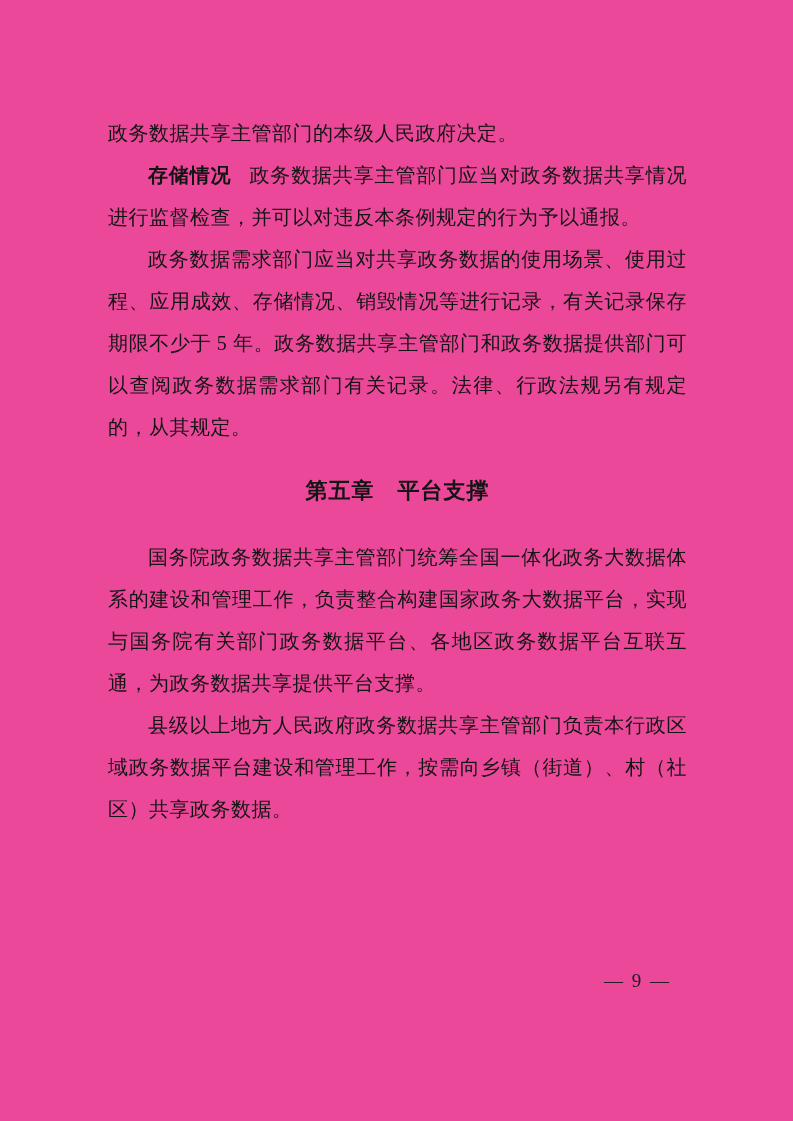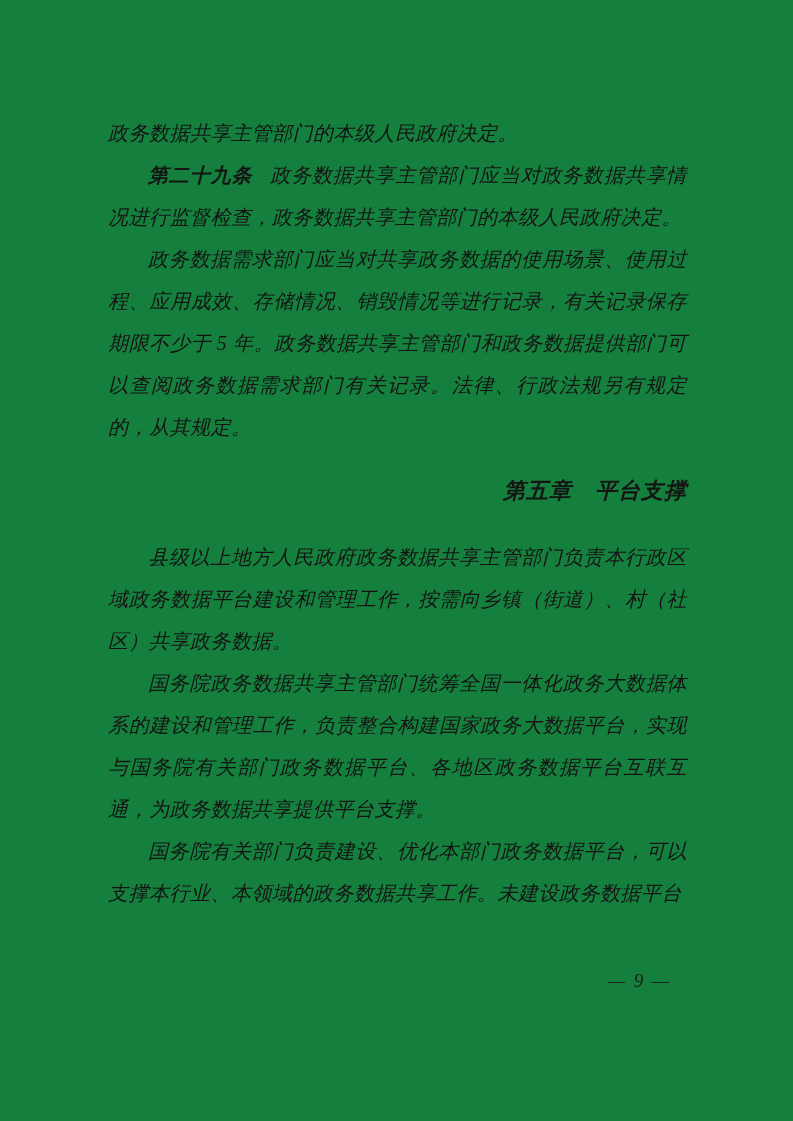"政务数据共享主管部门的本级人民政府决定。" .sheet { background: #15803d -> #ec4899; font-style: italic -> none }
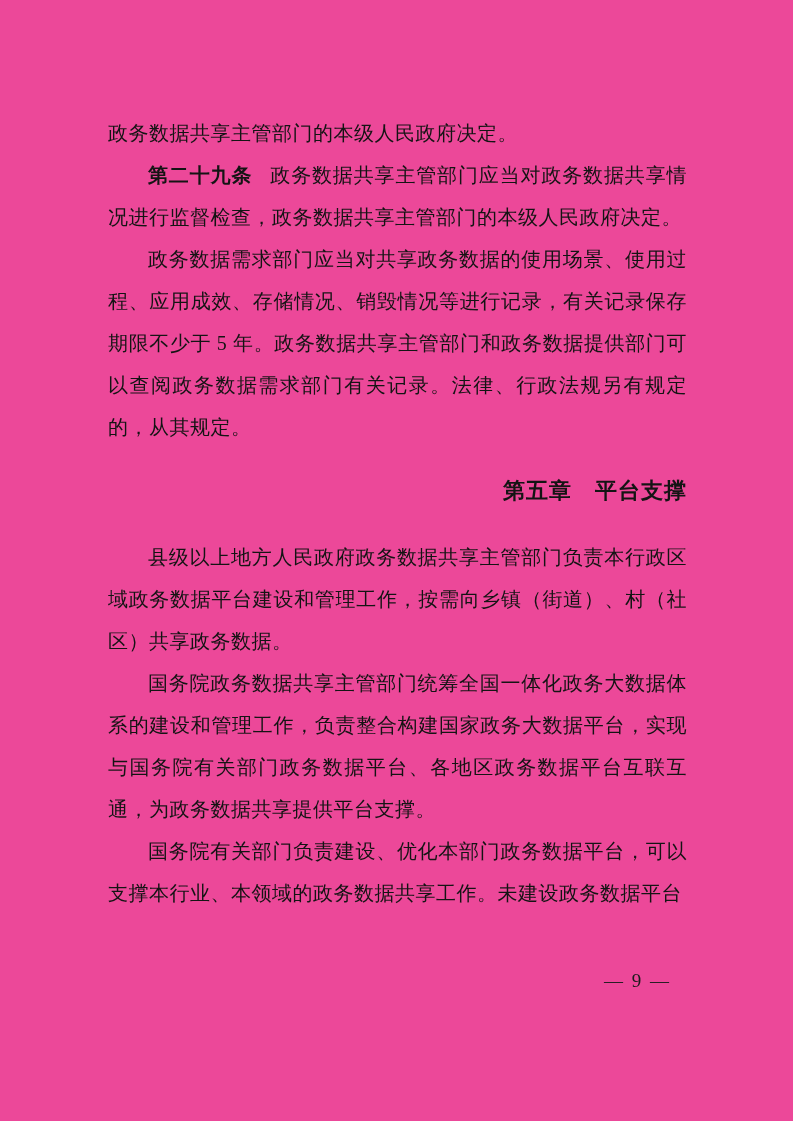"第二十九条" span.lead { text: 第二十九条 -> 存储情况 }
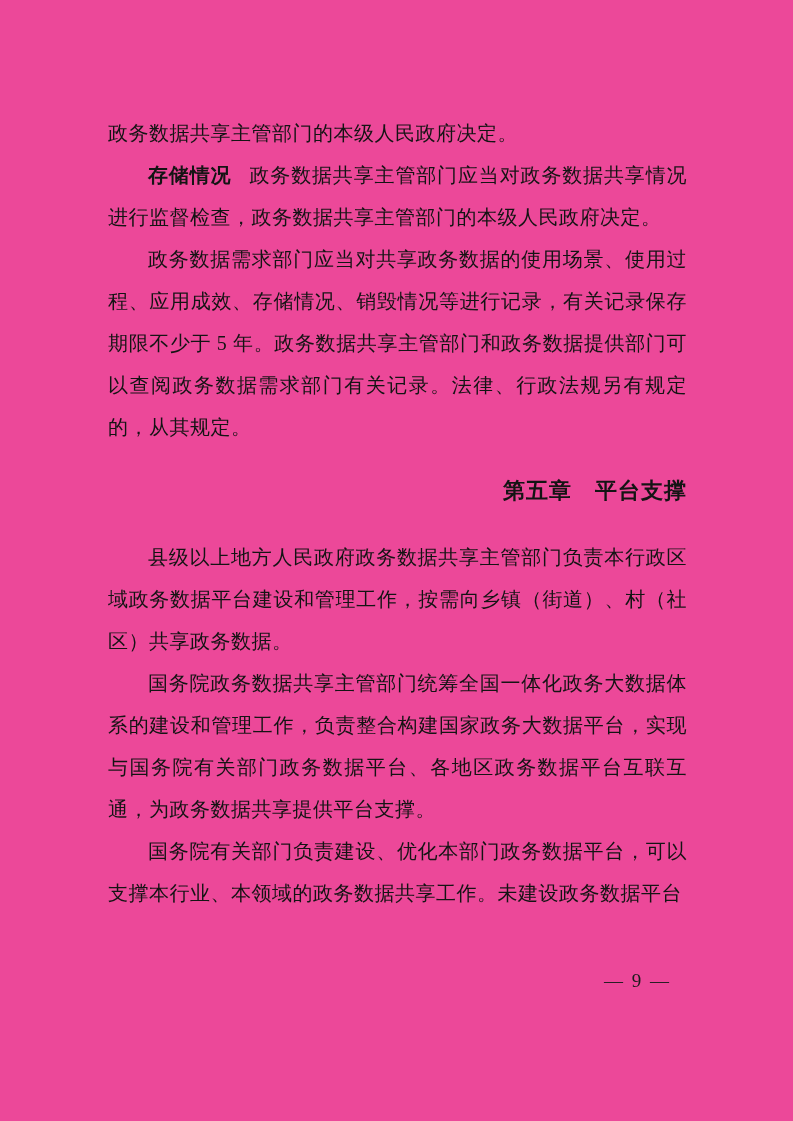"政务数据共享主管部门应当对政务数据共享情况进行监督检查，政务数据共享主管部门的本" span { text: 政务数据共享主管部门的本级人民政府决定 -> 并可以对违反本条例规定的行为予以通报 }
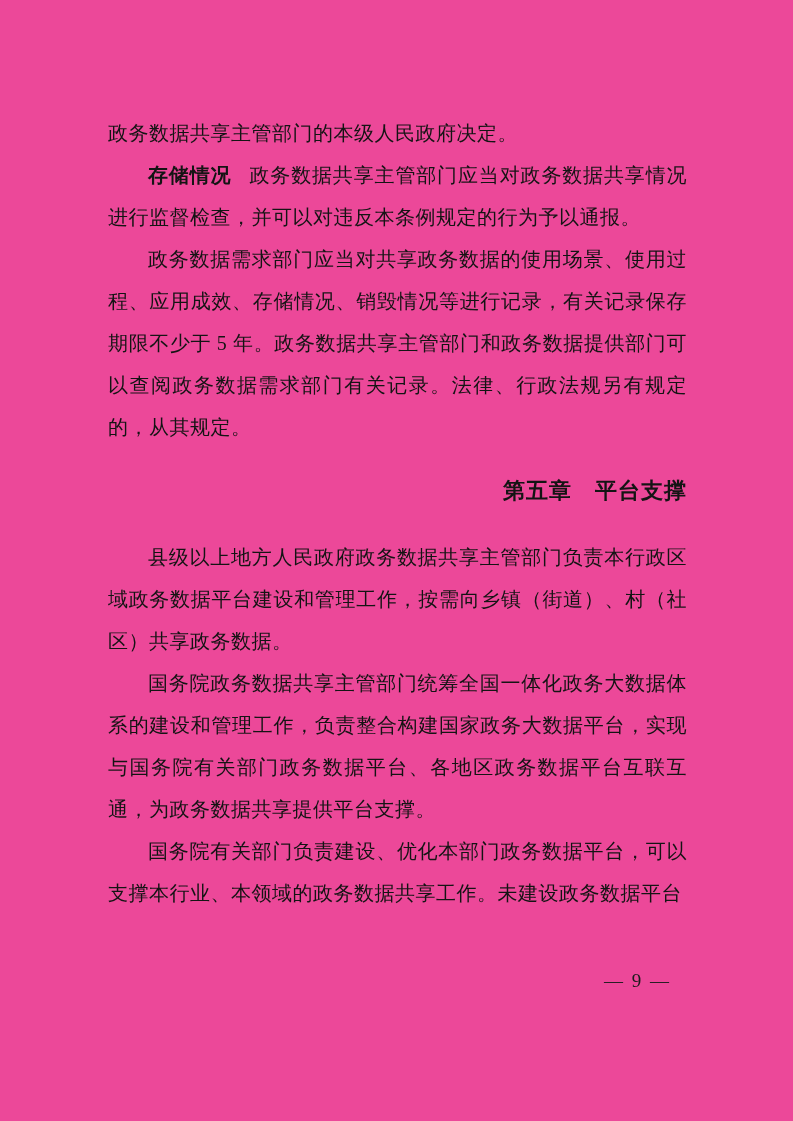"第五章 平台支撑" .chapter-heading { text-align: right -> center }
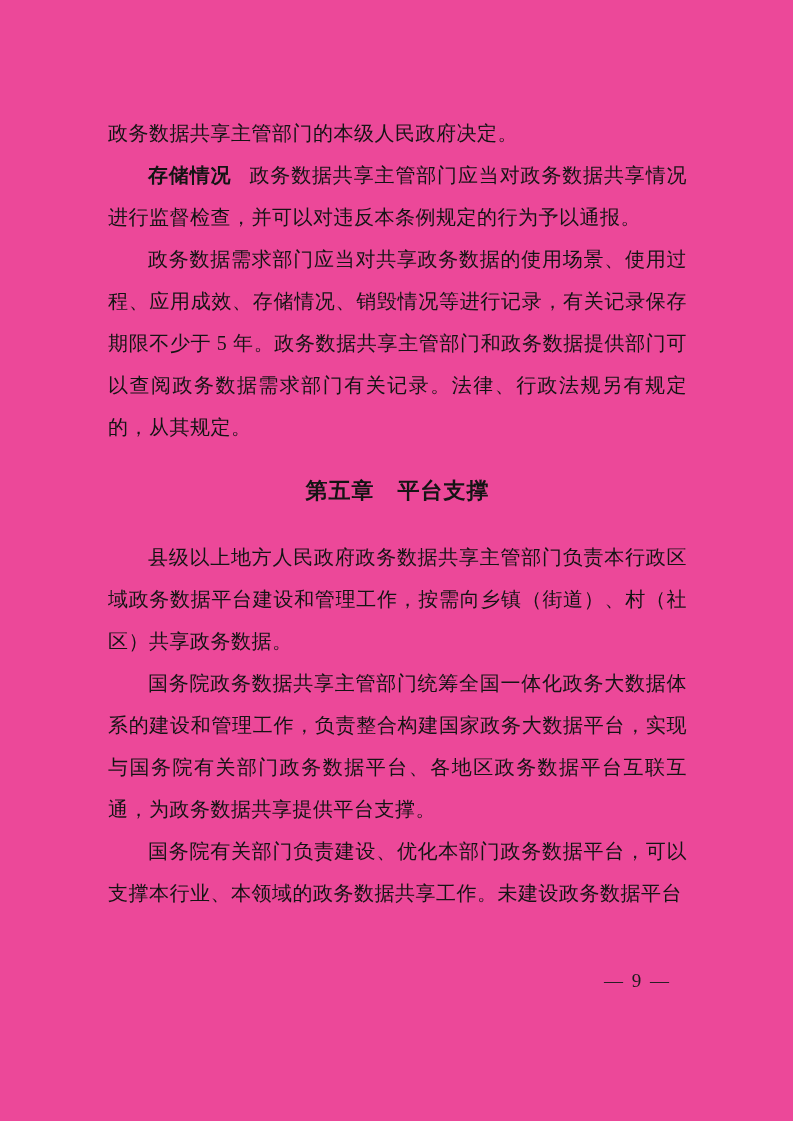"县级以上地方人民政府政务数据共享主管部门负责本行政区域政务数据平台建设和管理工作" p.para { order: before "国务院政务数据共享主管部门统筹全国一体化政务大数据体系的建设和管理工作，负责整合" -> after "国务院政务数据共享主管部门统筹全国一体化政务大数据体系的建设和管理工作，负责整合" }
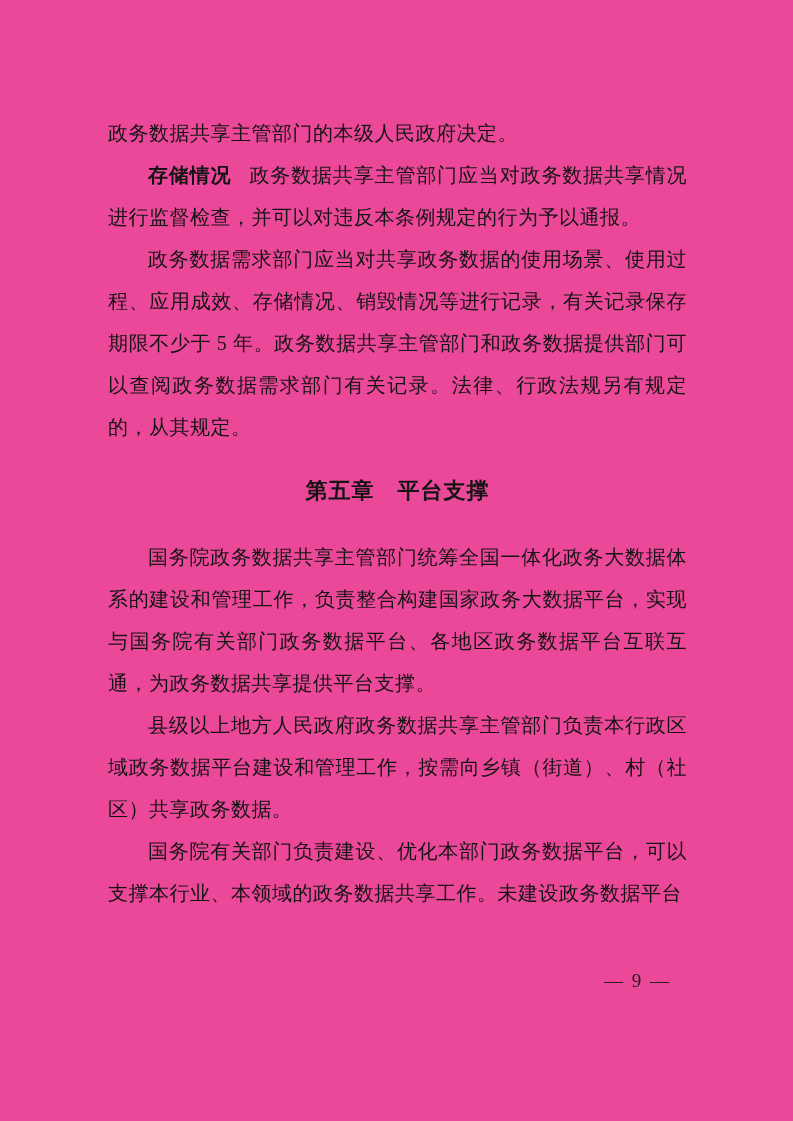"国务院有关部门负责建设、优化本部门政务数据平台，可以支撑本行业、本领域的政务数据" p.para { html: <p>国务院有关部门负责建设、优化本部门政务数据平台，可以支撑本行业、本领域的政务数据共享工作。未建设政务数据平台</p> -> none }
